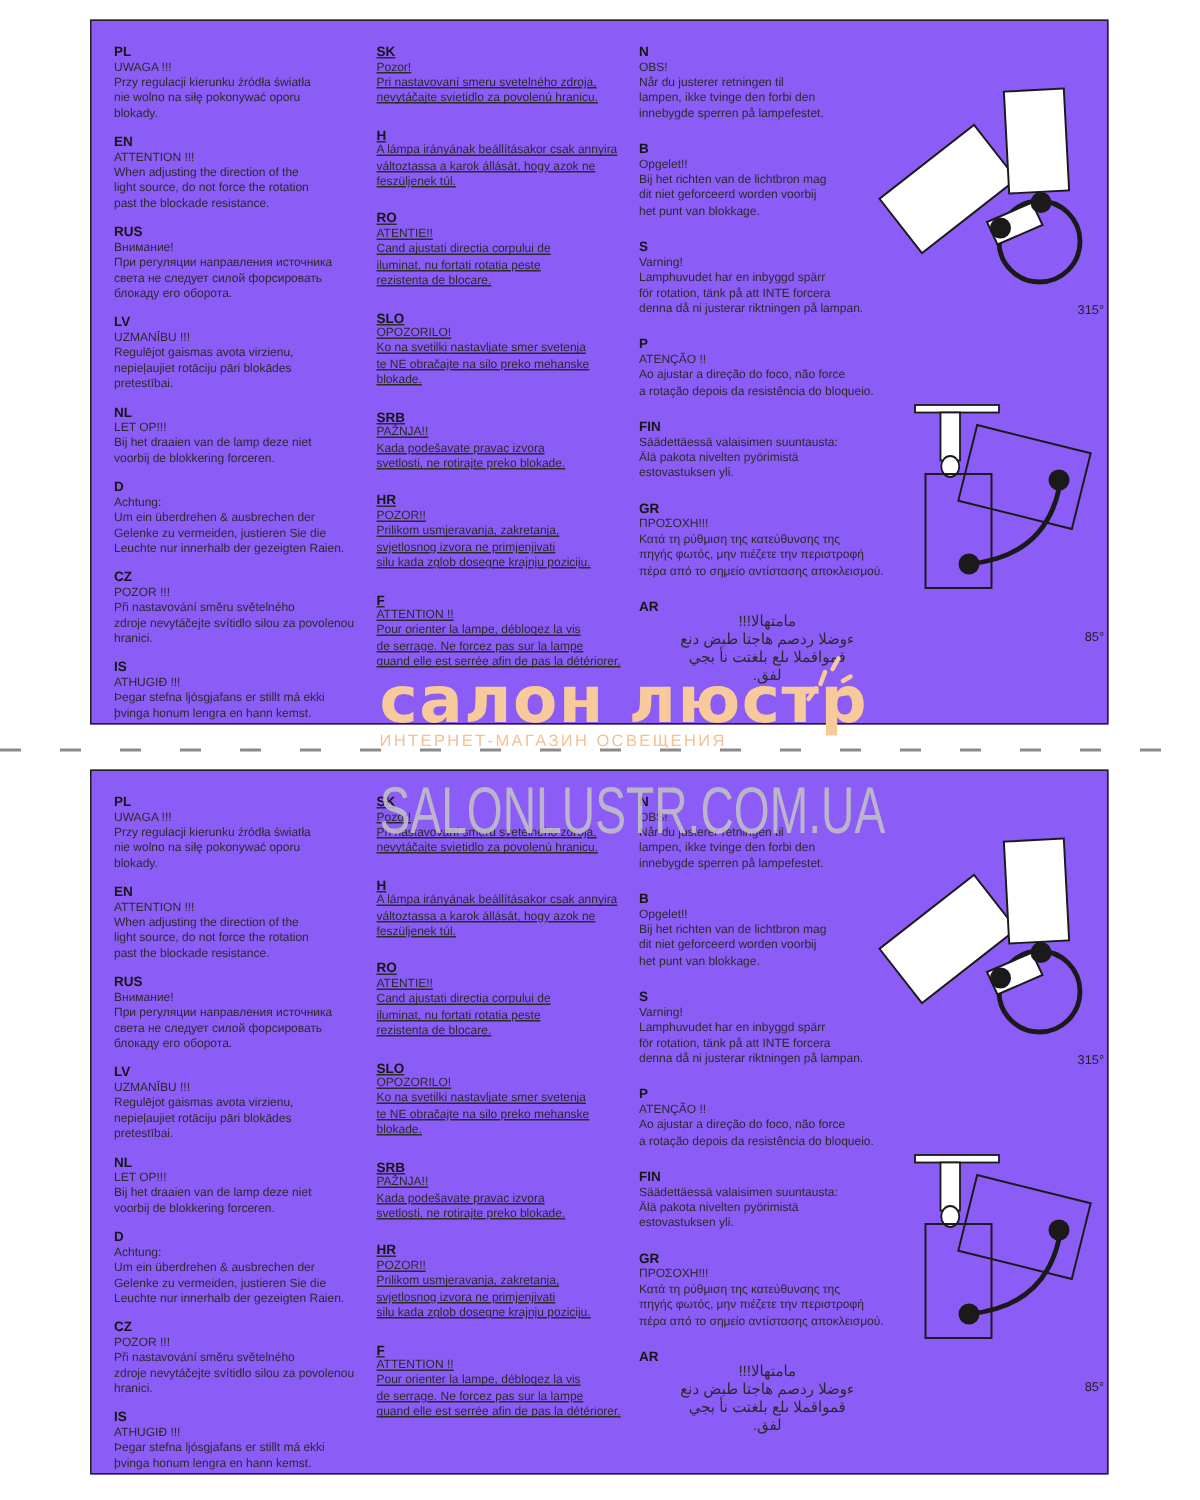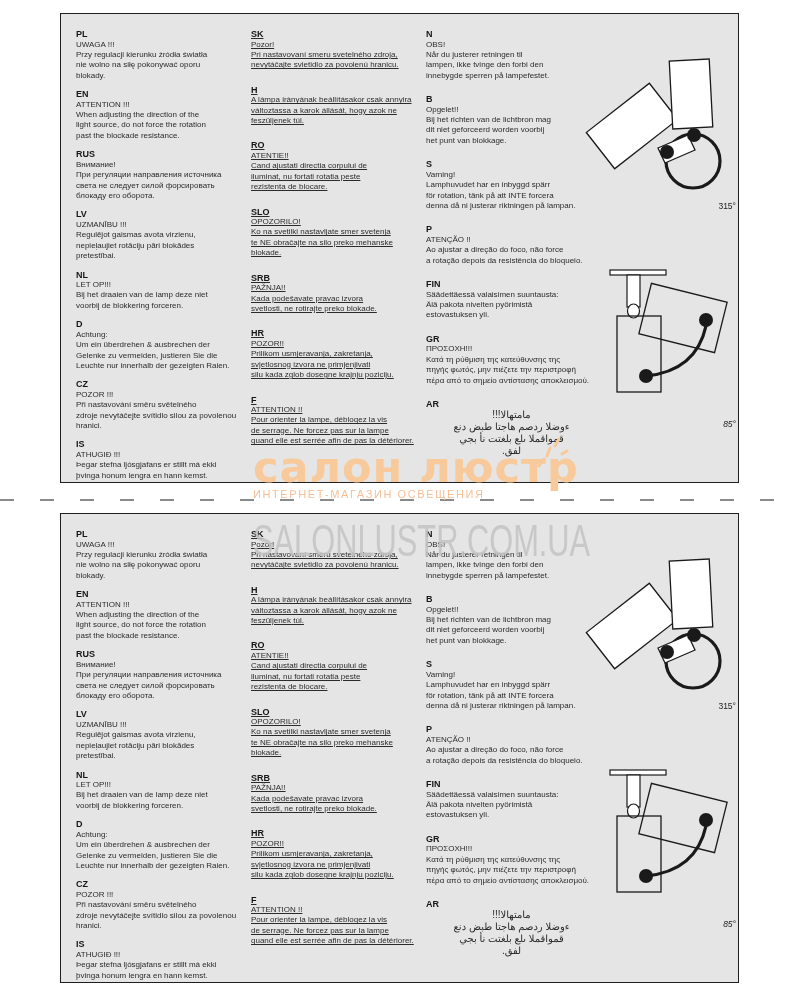"PL" .sheet { background: #e5e5e5 -> #8b5cf6 }
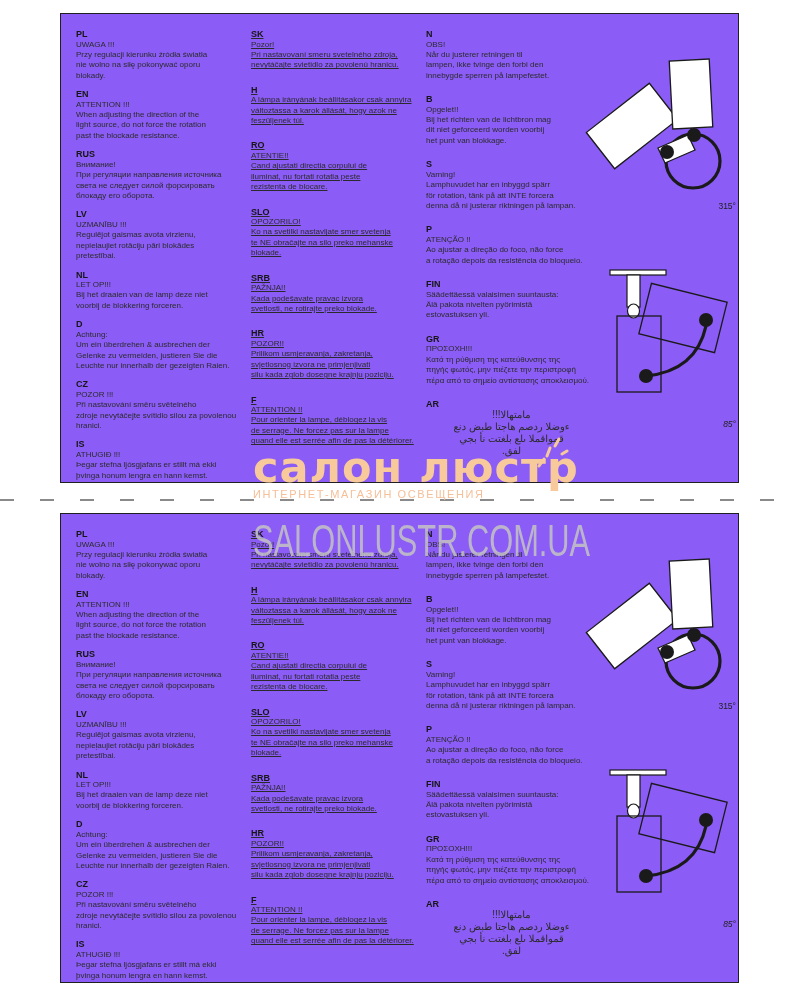"85°" .fig2 { font-style: italic -> none }
